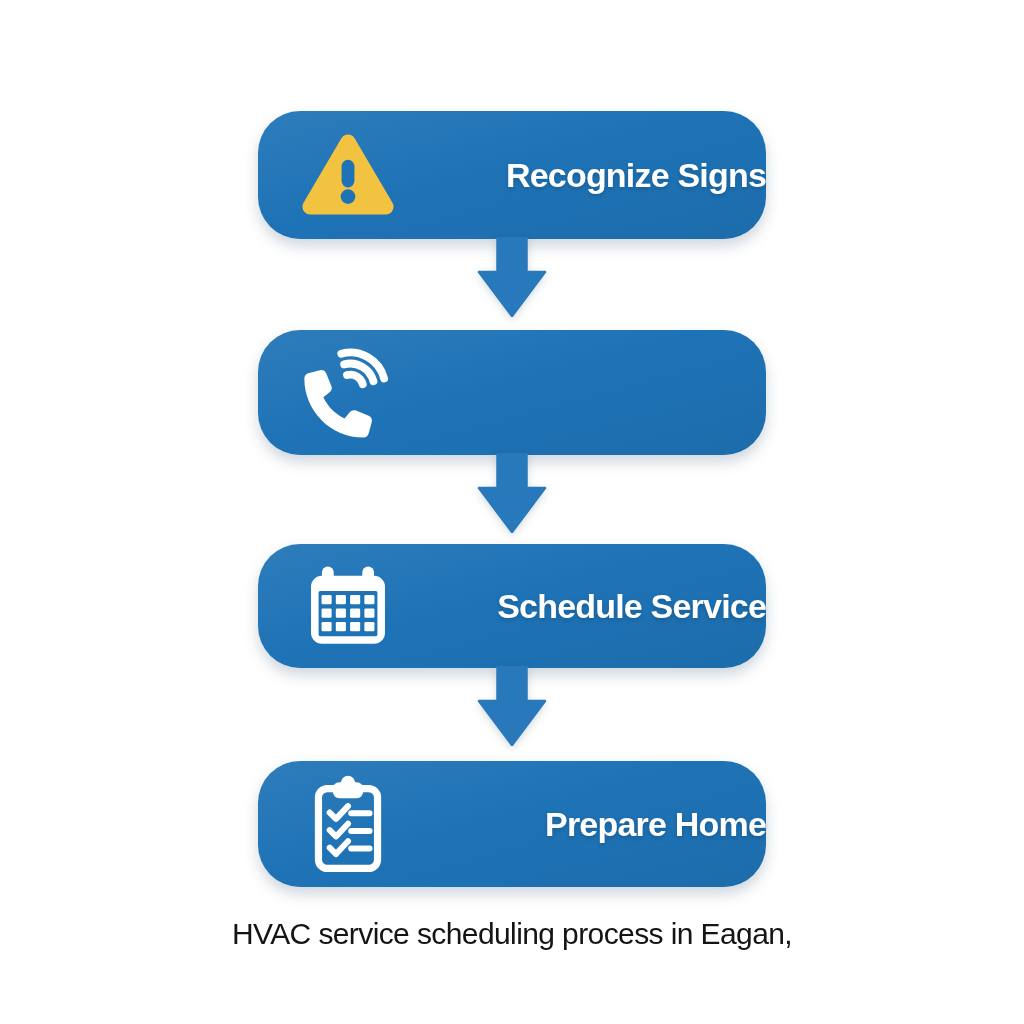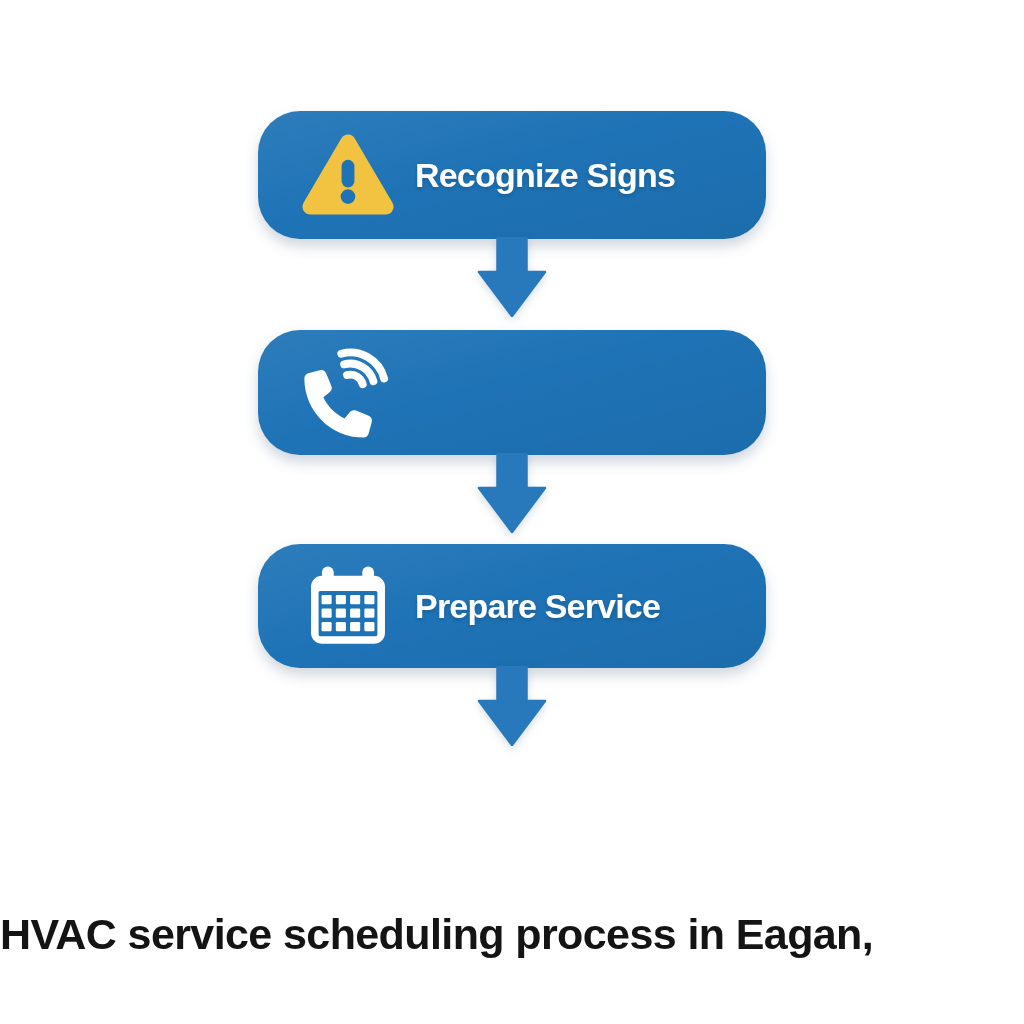"Recognize Signs" .step { justify-content: none -> space-between }
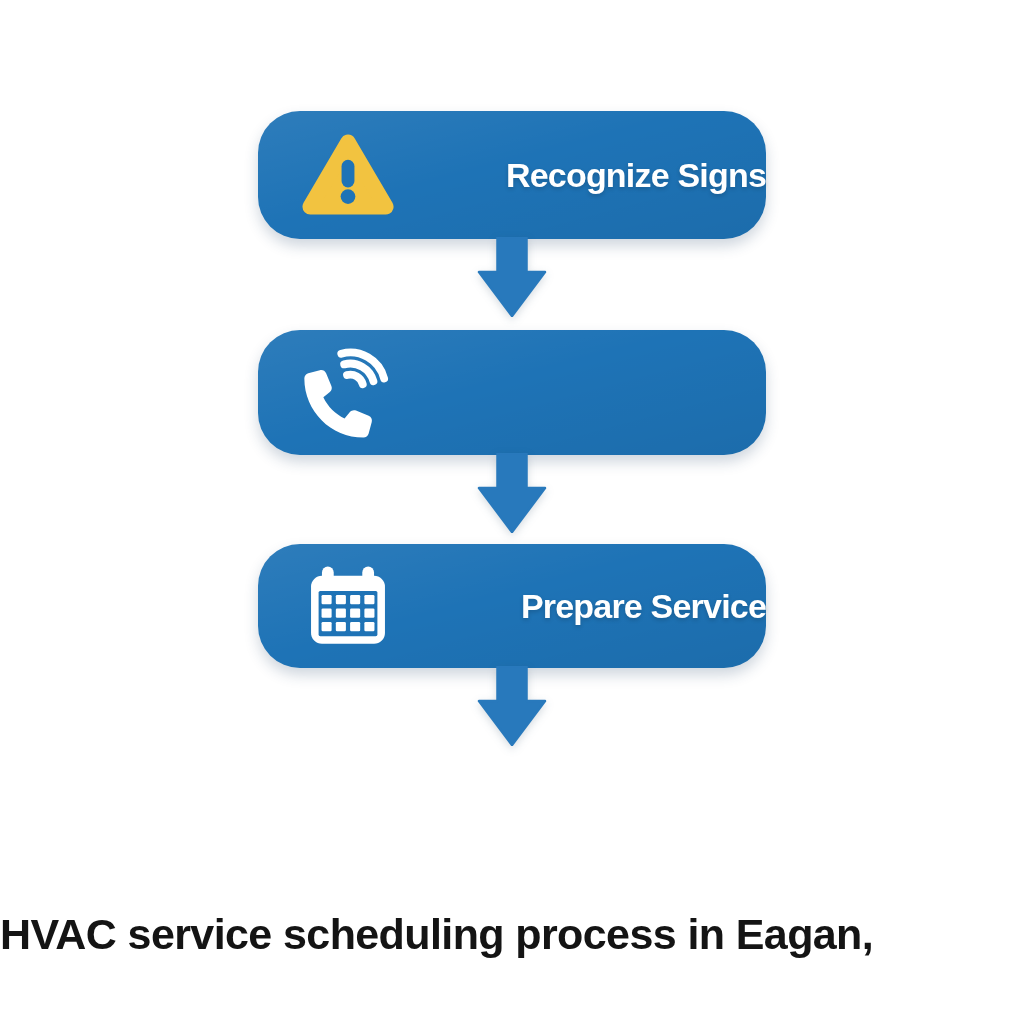"Prepare Service" span.step-label { text: Prepare -> Schedule }
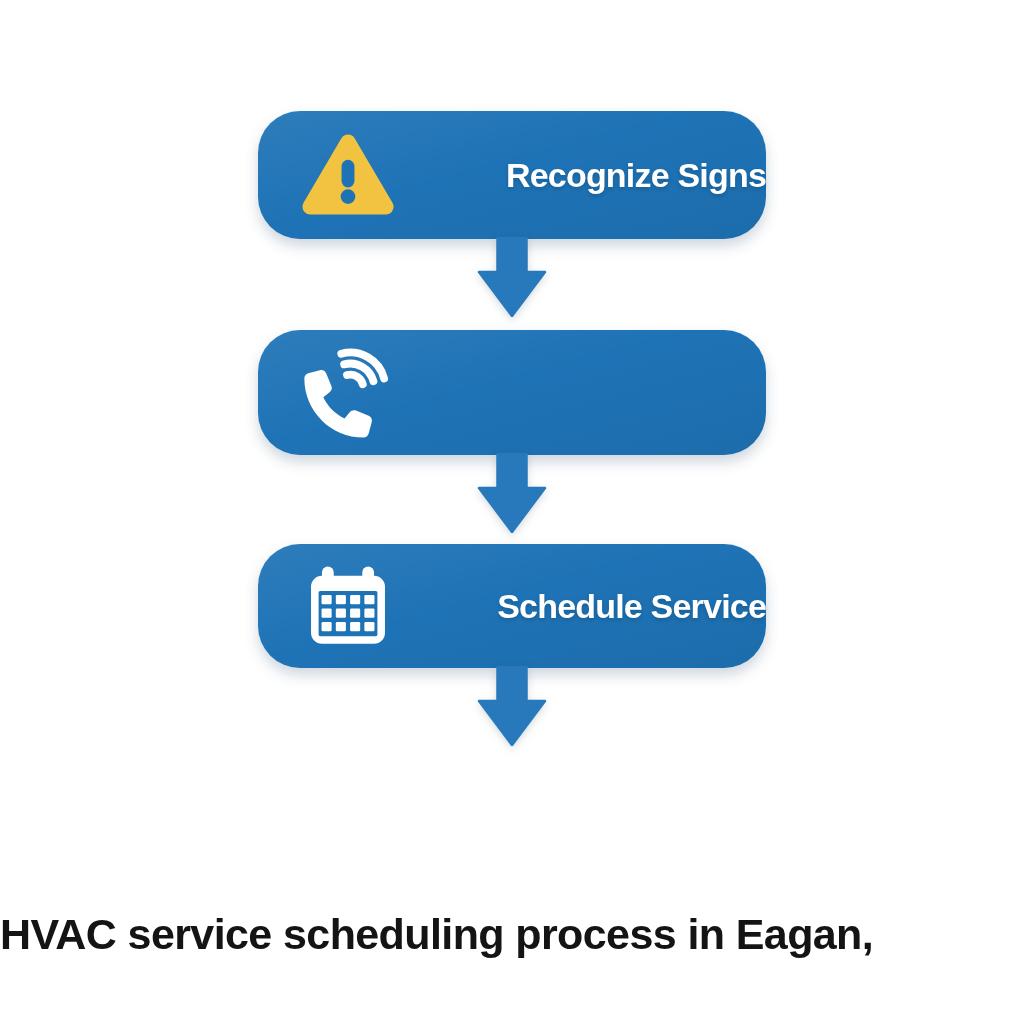"Prepare Home" div.step { html: none -> <div> <span> <svg> <rect></rect> <circle></circle> <rect></rect> <g> <path></path> <line></line> <path></path> <line></line> <path></path> <line></line> </g> </svg> </span> <span>Prepare Home</span> </div> }
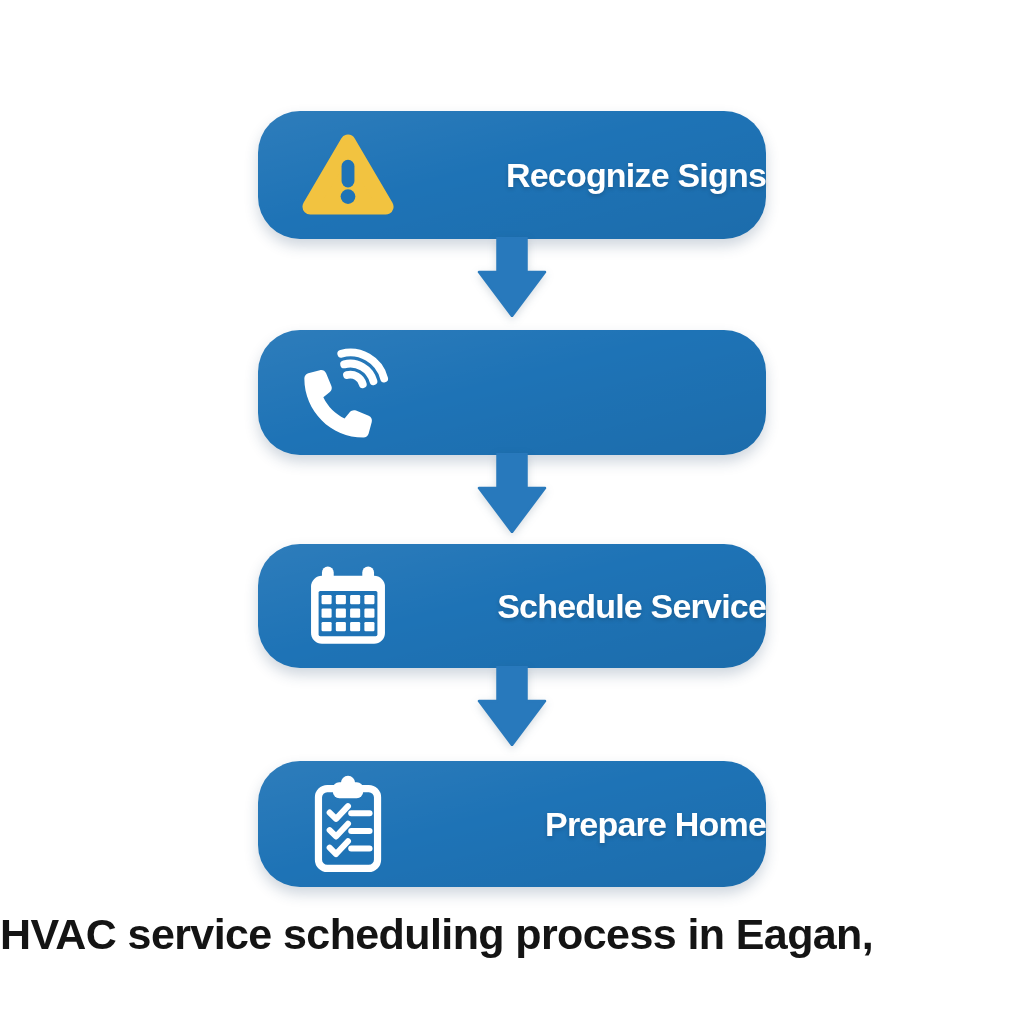"HVAC service scheduling process in" .caption { font-size: 43px -> 30px; font-weight: bold -> none; text-align: left -> center }
